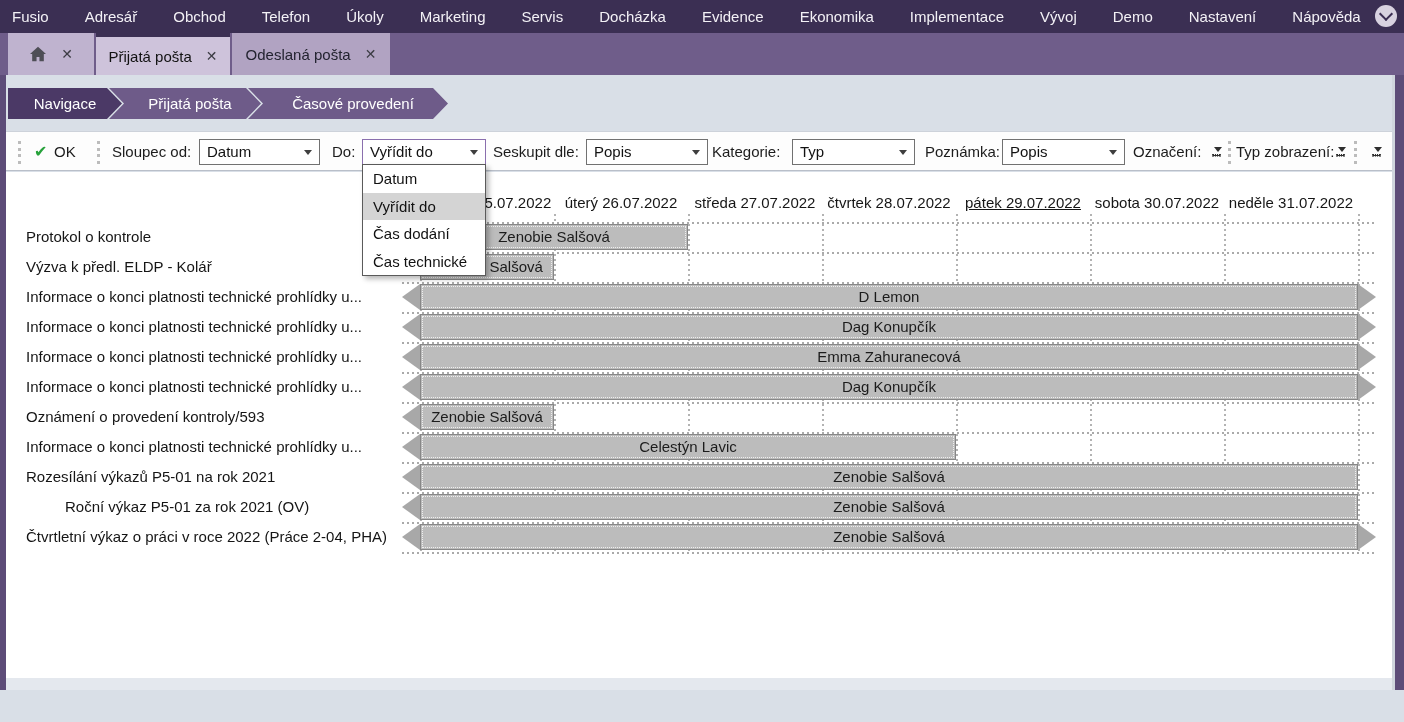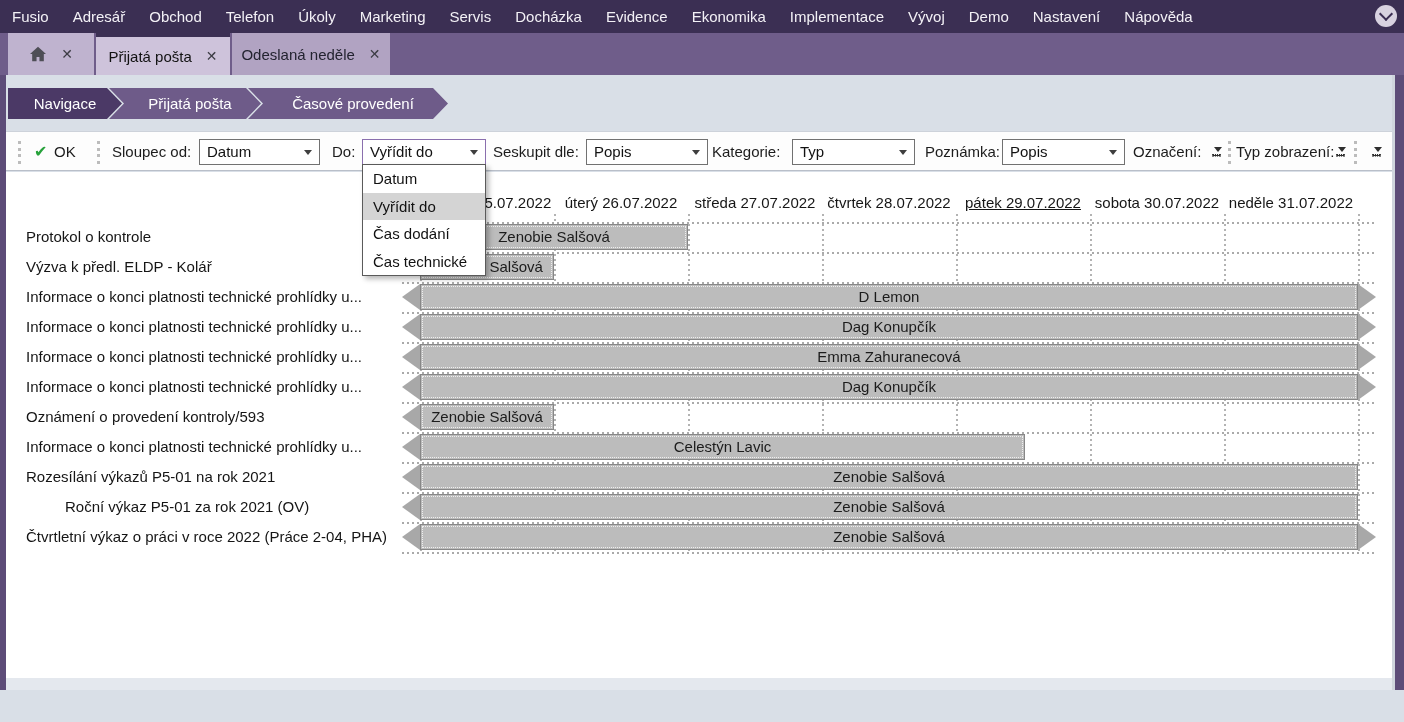"Fusio" div { gap: 24px -> 36px }
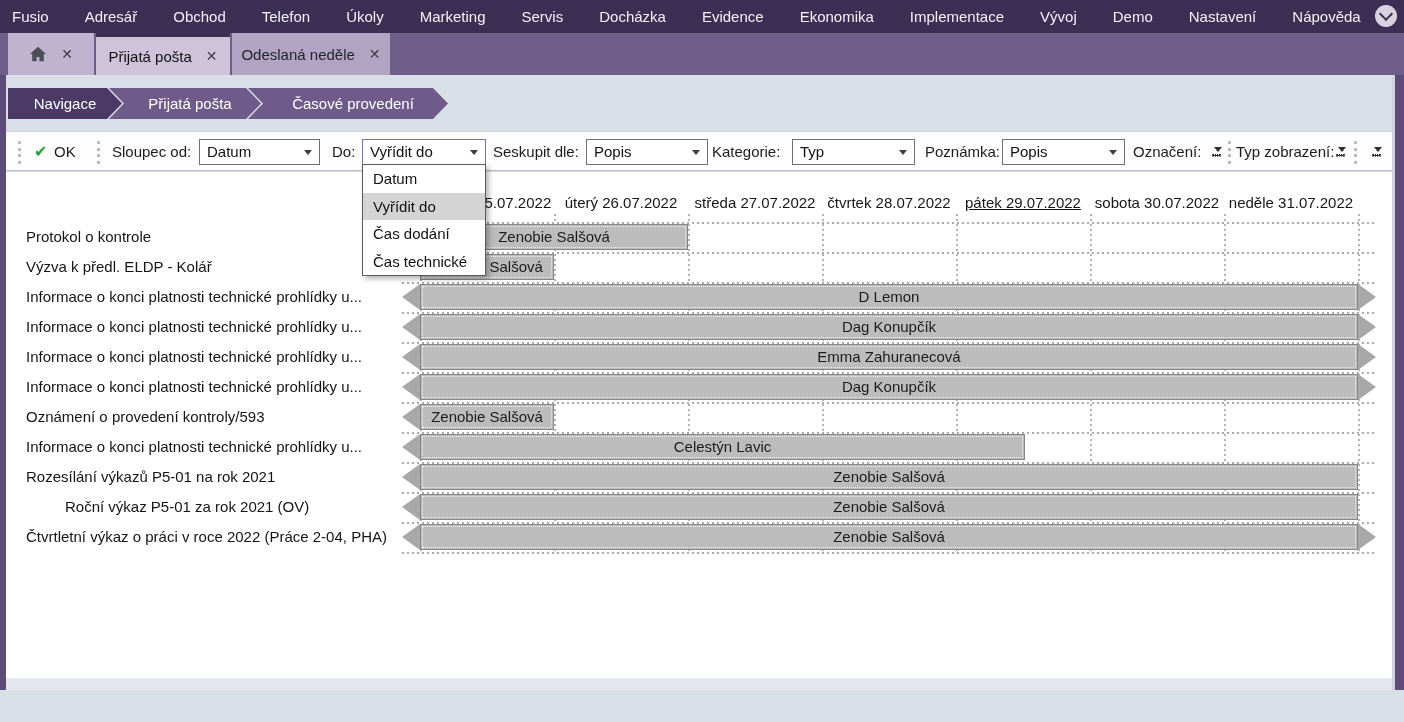"Odeslaná neděle" div { text: neděle -> pošta }
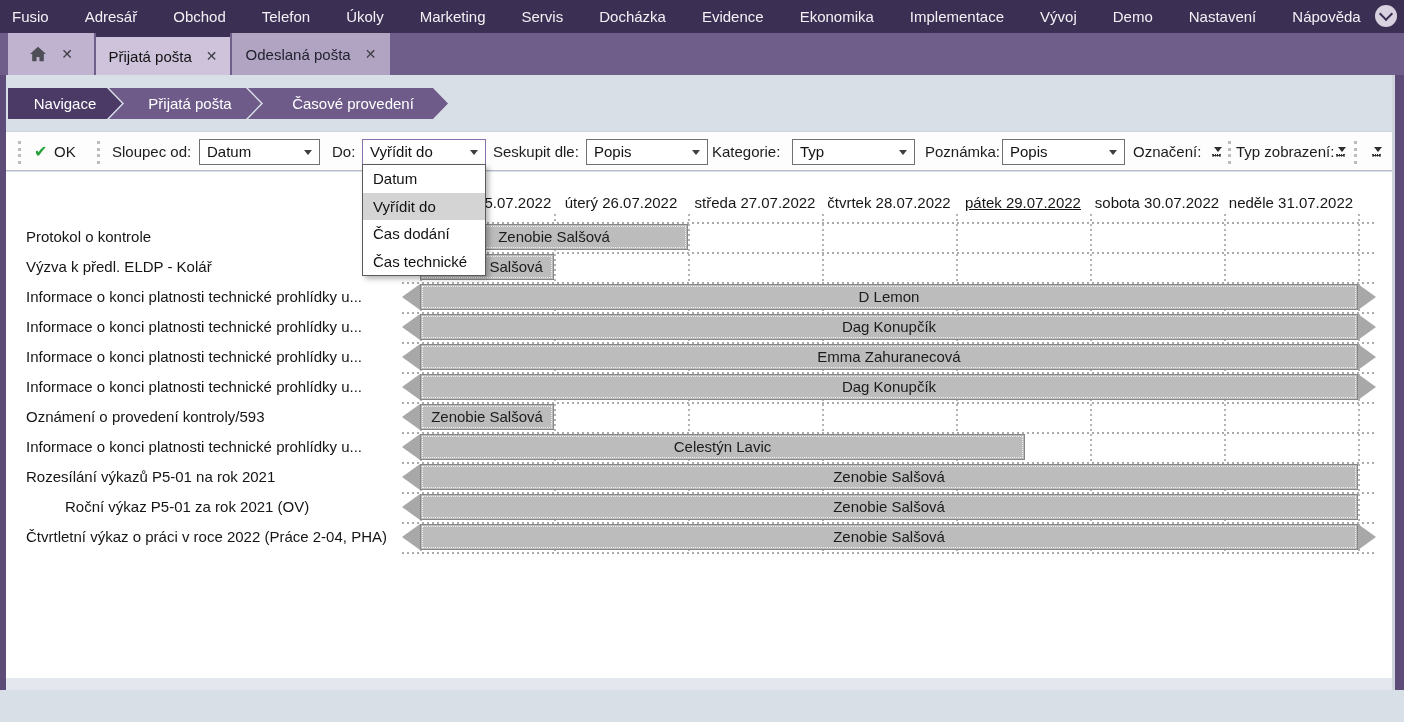"Celestýn Lavic" div.bar { width: 605px -> 536px }
